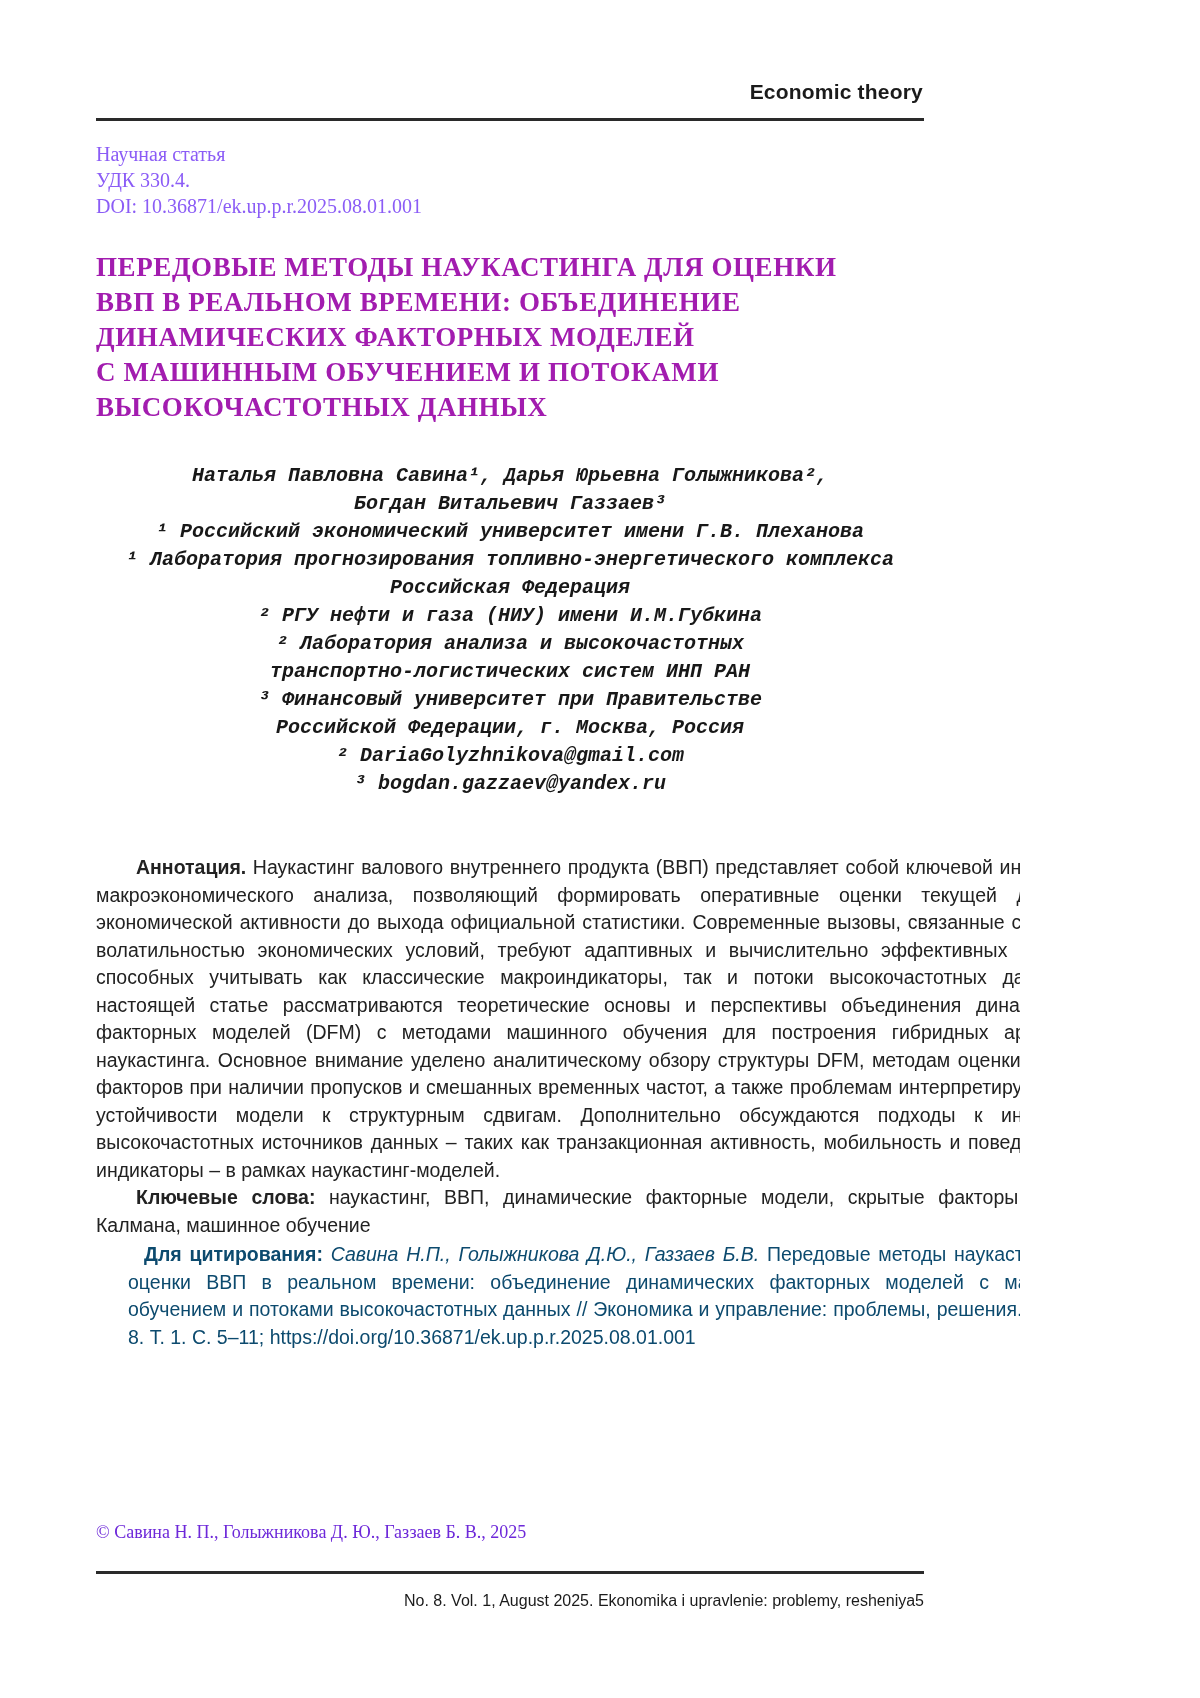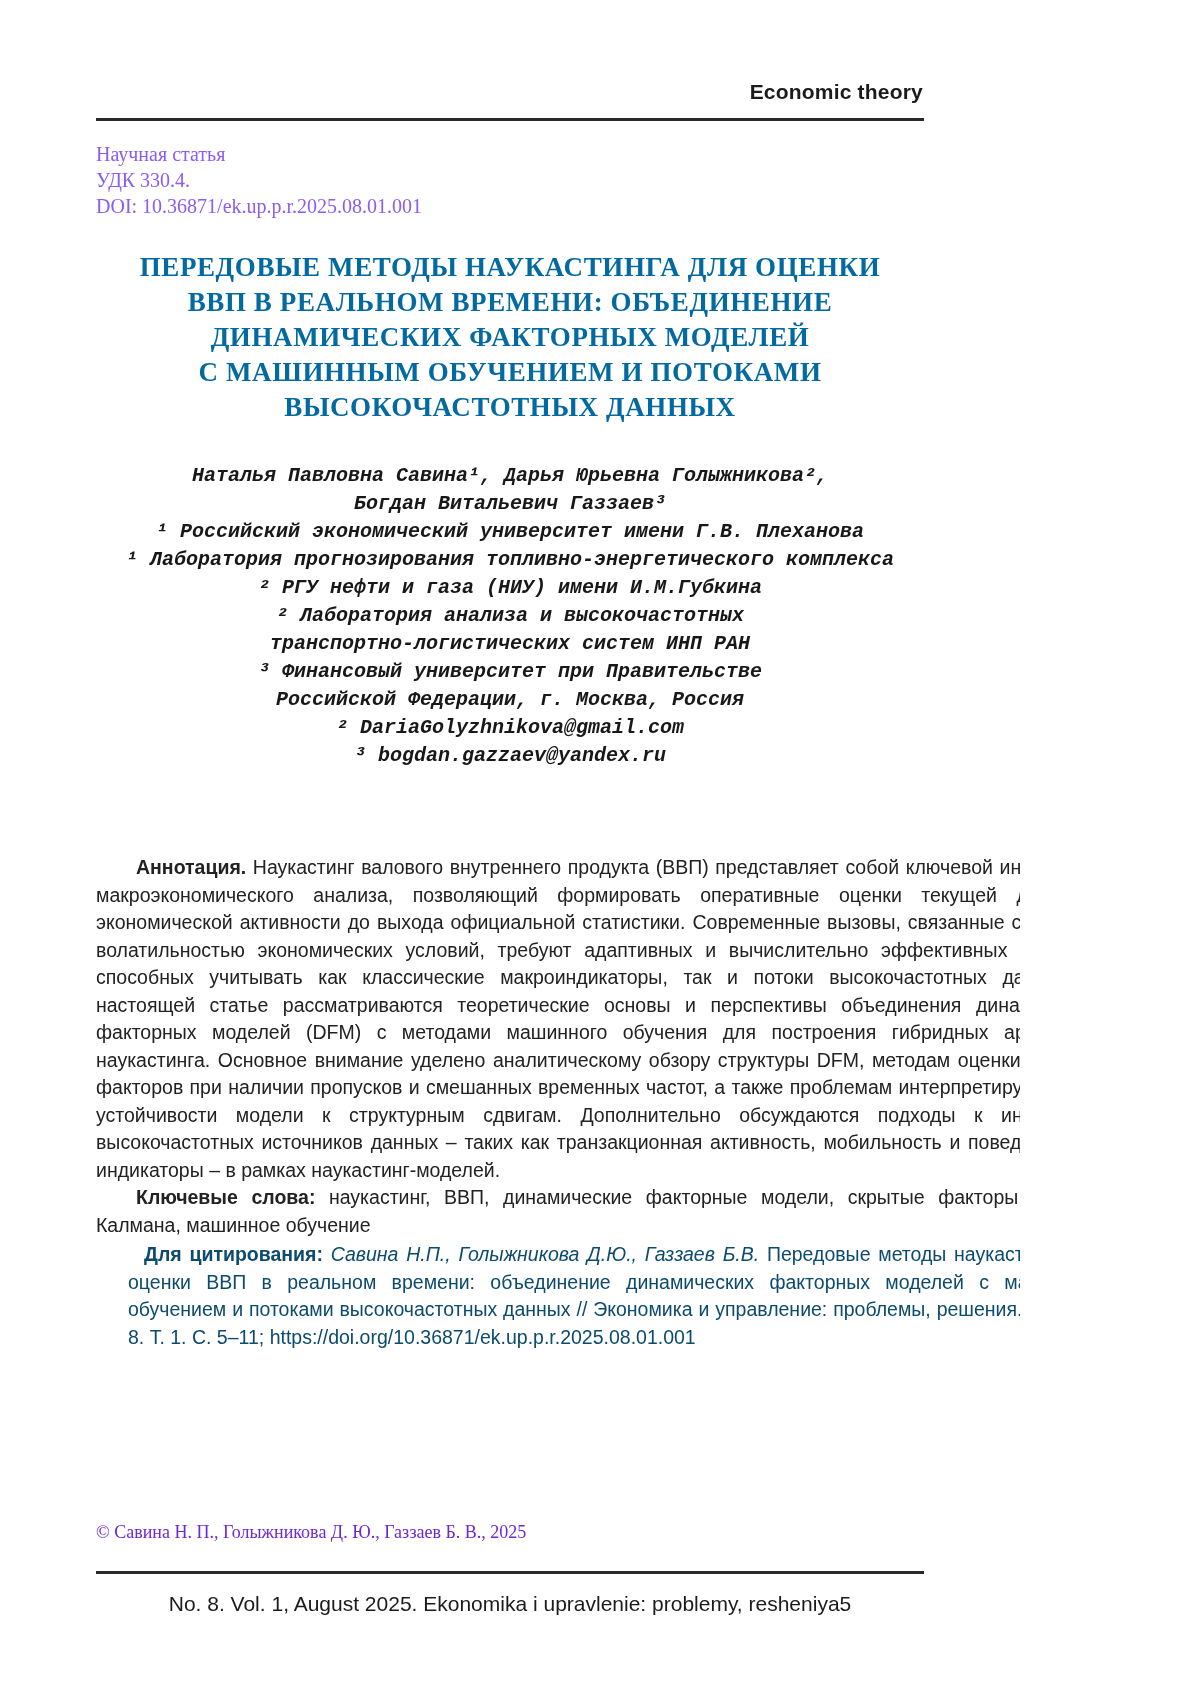"ПЕРЕДОВЫЕ МЕТОДЫ НАУКАСТИНГА ДЛЯ ОЦЕНКИ" .title-block { color: #0369a1 -> #a21caf; text-align: center -> none }
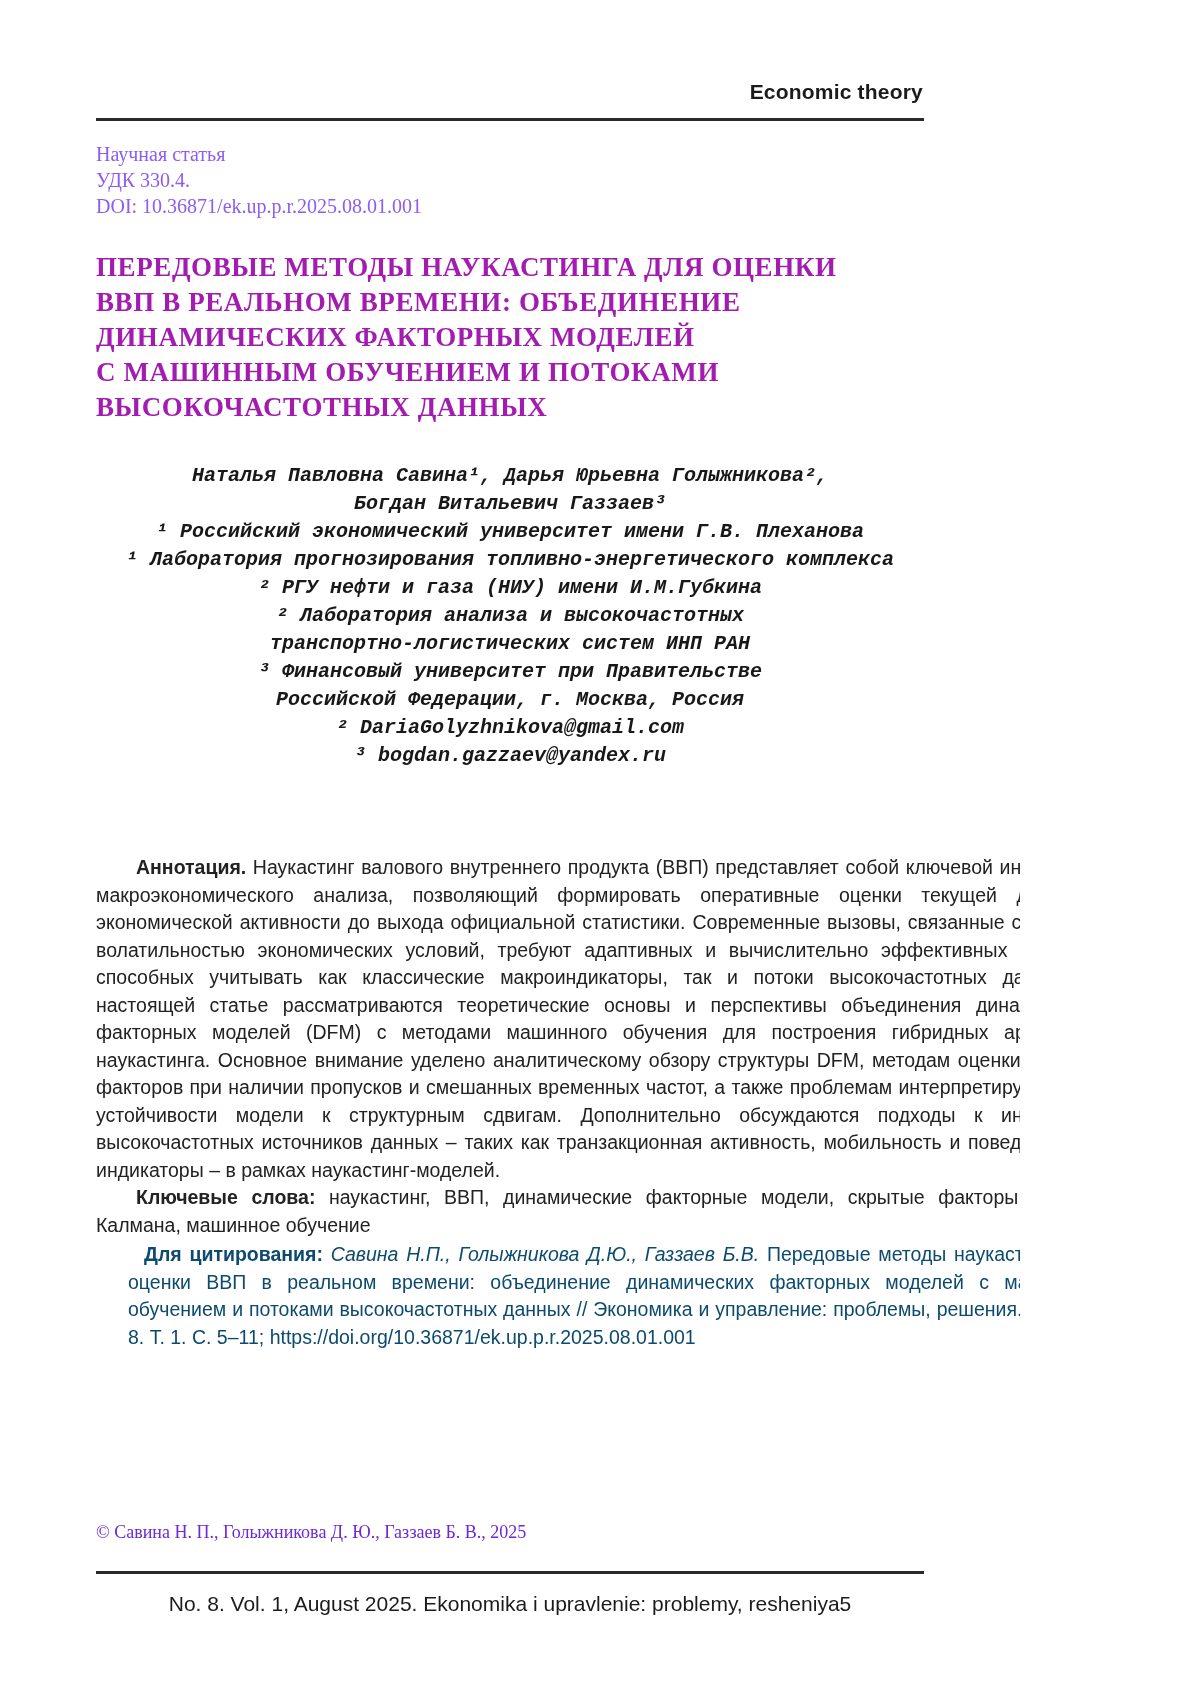"Российская Федерация" div { html: none -> <div>Российская Федерация</div> }
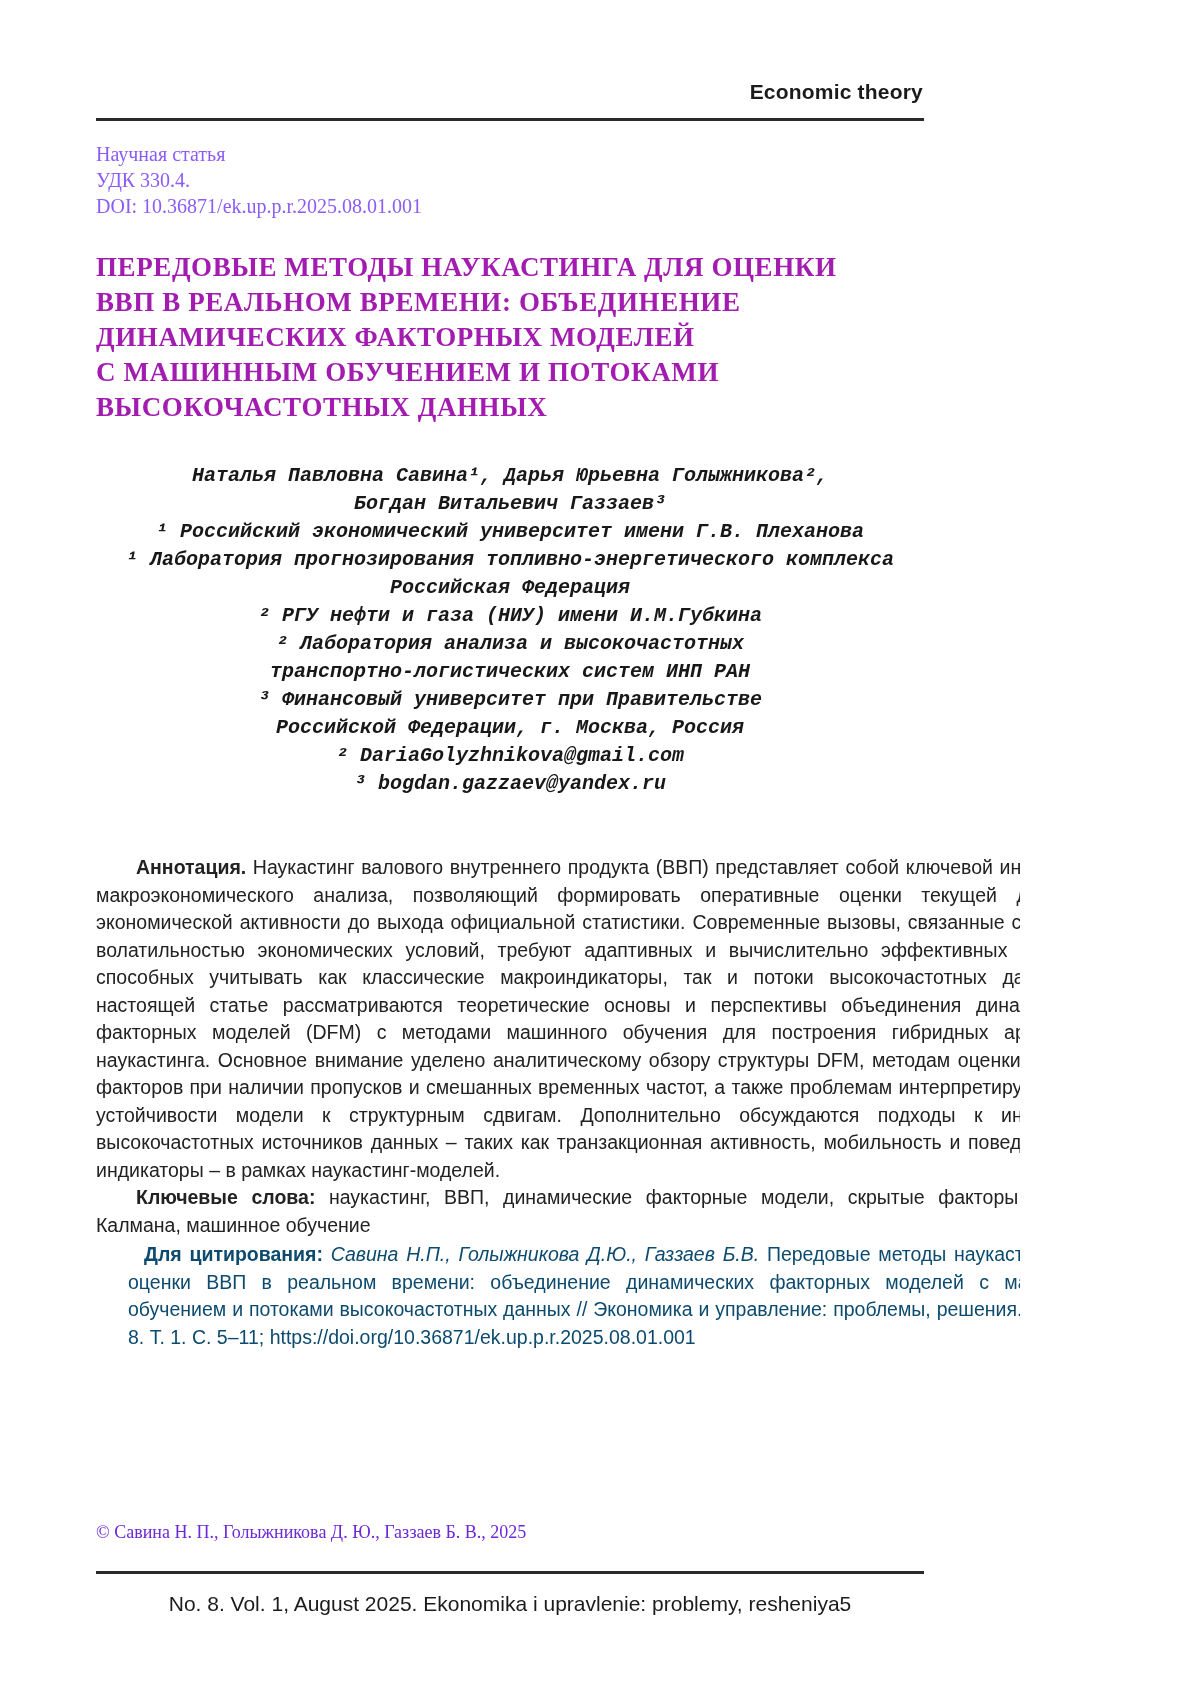"No. 8. Vol. 1, August" .footer { font-size: 21px -> 16px; justify-content: center -> flex-end }
